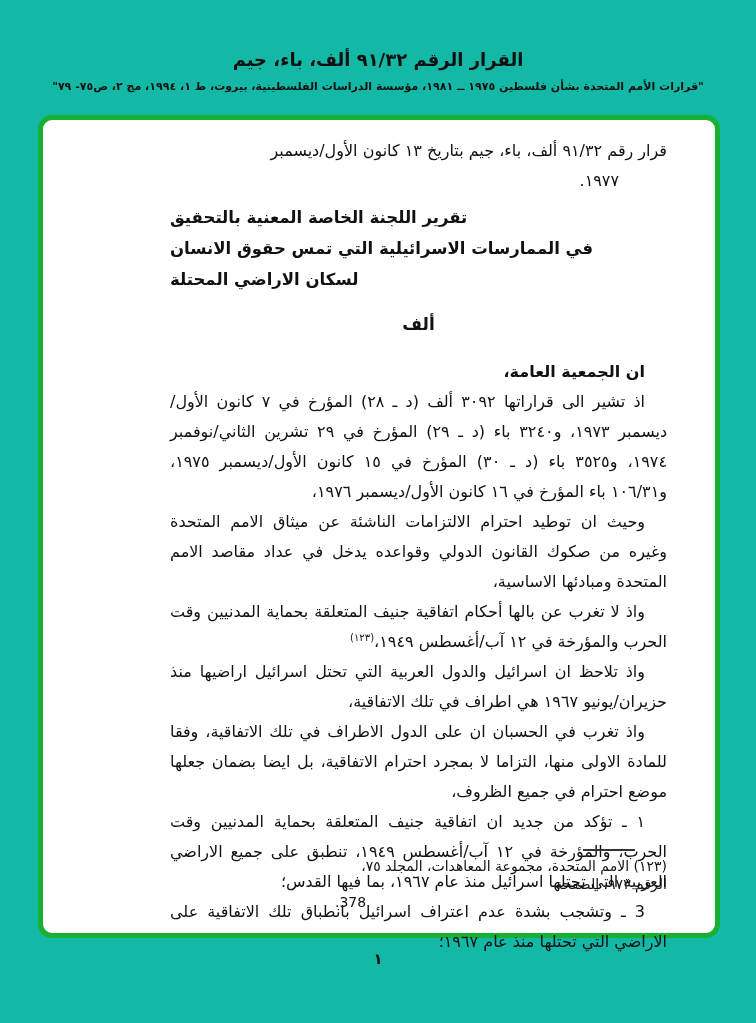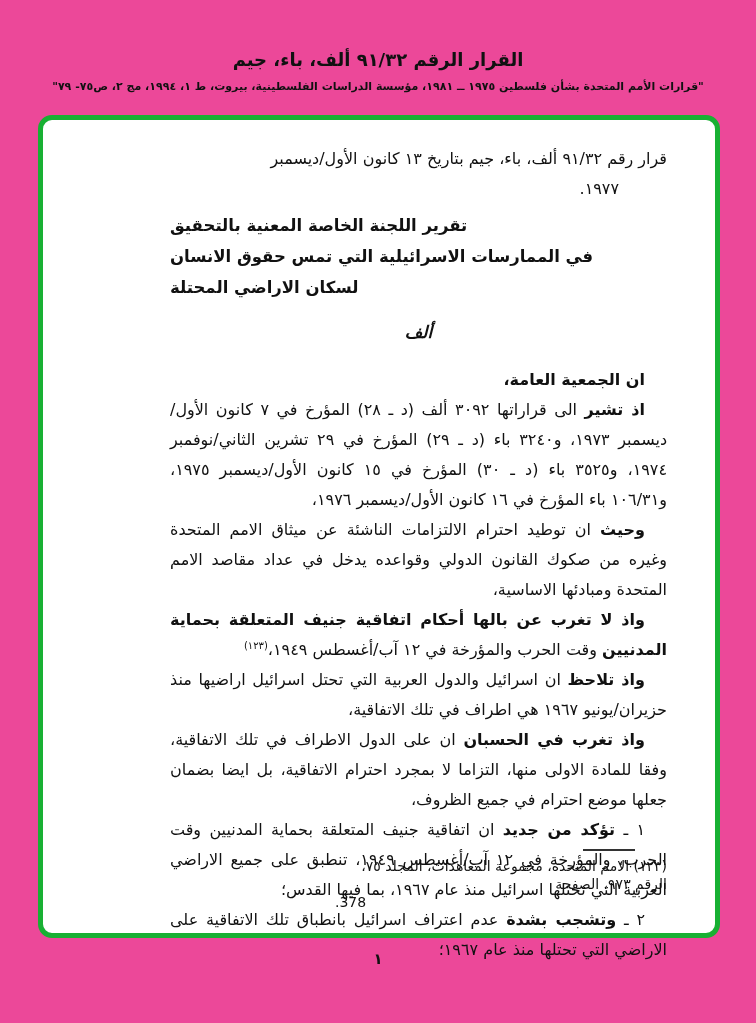"القرار الرقم ٩١/٣٢ ألف، باء،" .page { background: #ec4899 -> #14b8a6 }
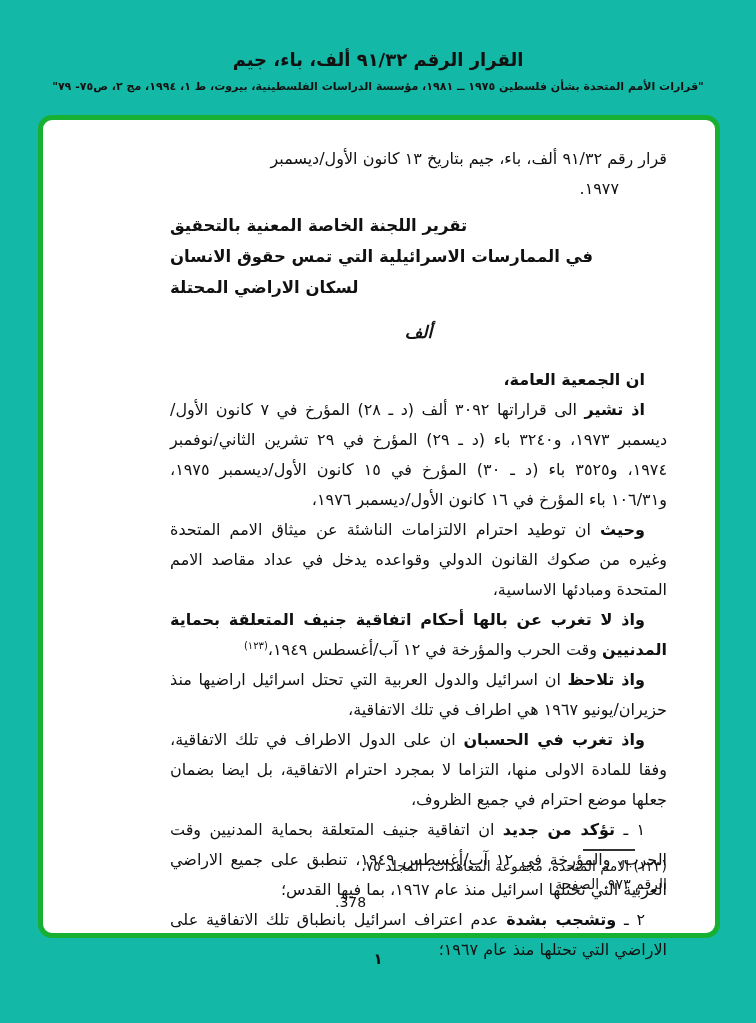"قرار رقم ٩١/٣٢ ألف، باء،" .doc-body { padding: 24px 48px 0 127px -> 16px 48px 0 127px }
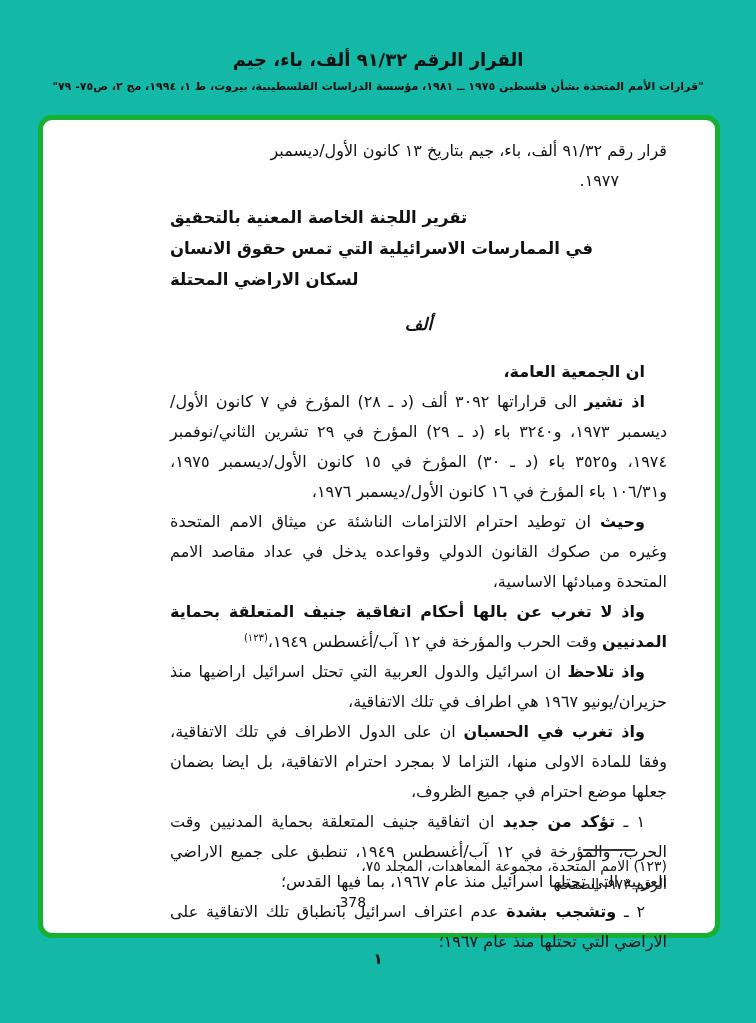"ألف" .section-letter { font-style: italic -> none }
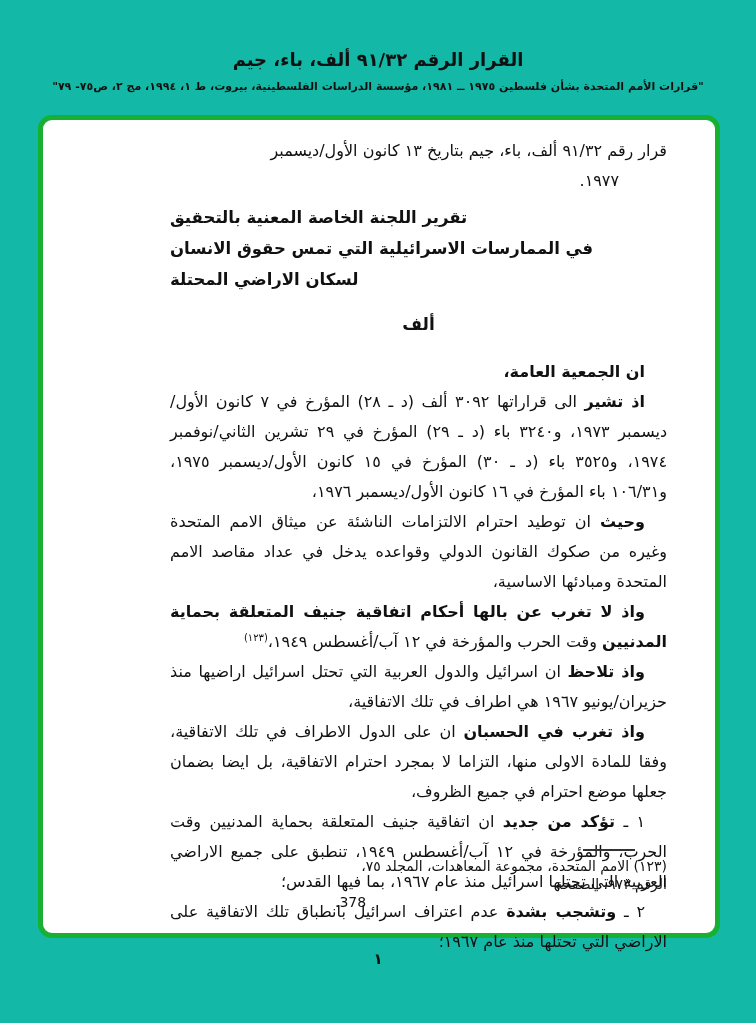"اذ تشير" .para b { font-weight: bold -> normal }
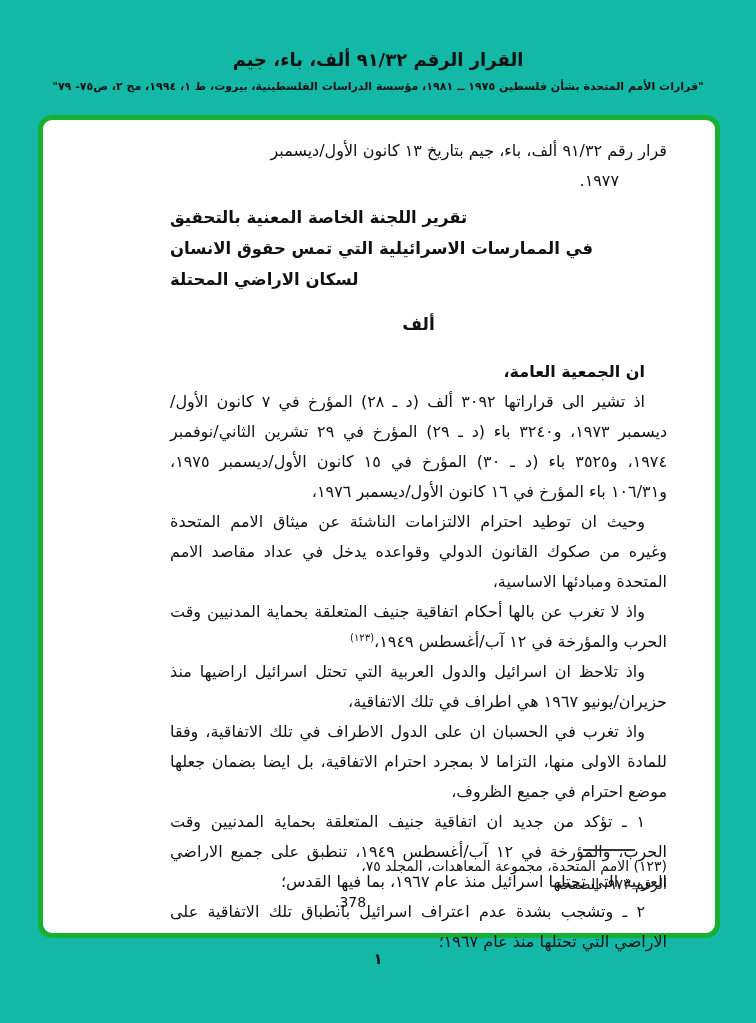"٢ ـ" span { text: ٢ -> 3 }
